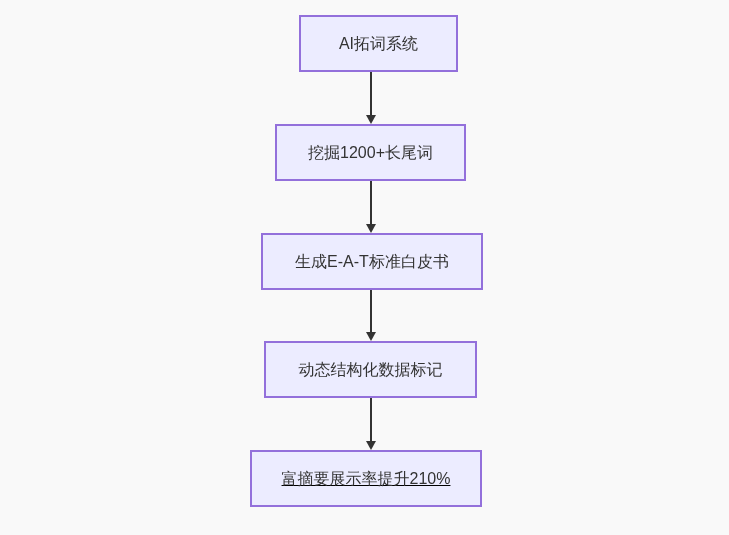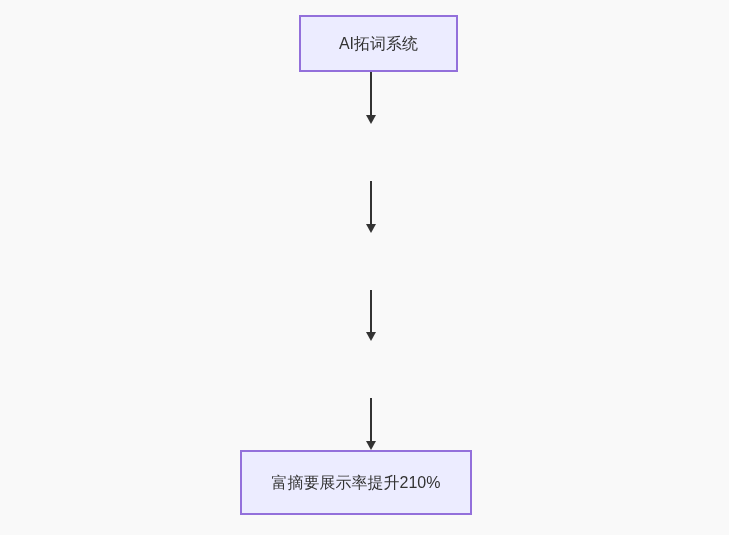"挖掘1200+长尾词" div.node { html: none -> <div> <span>挖掘1200+长尾词</span> </div> }
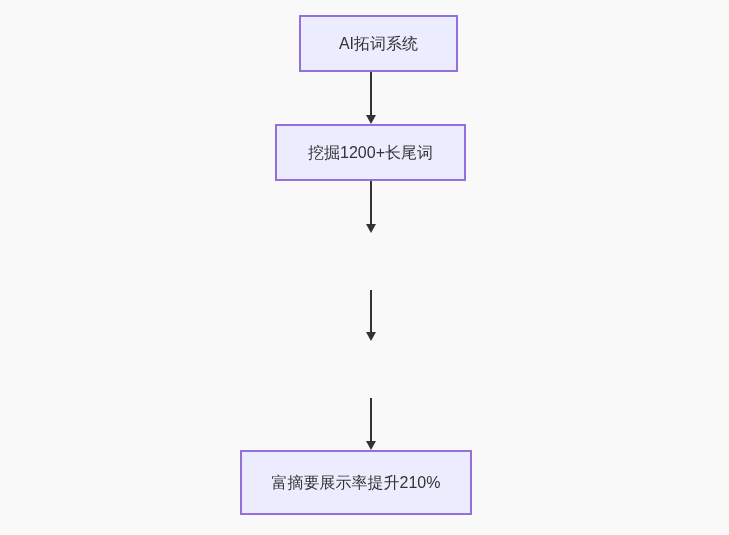"生成E-A-T标准白皮书" div.node { html: none -> <div> <span>生成E-A-T标准白皮书</span> </div> }
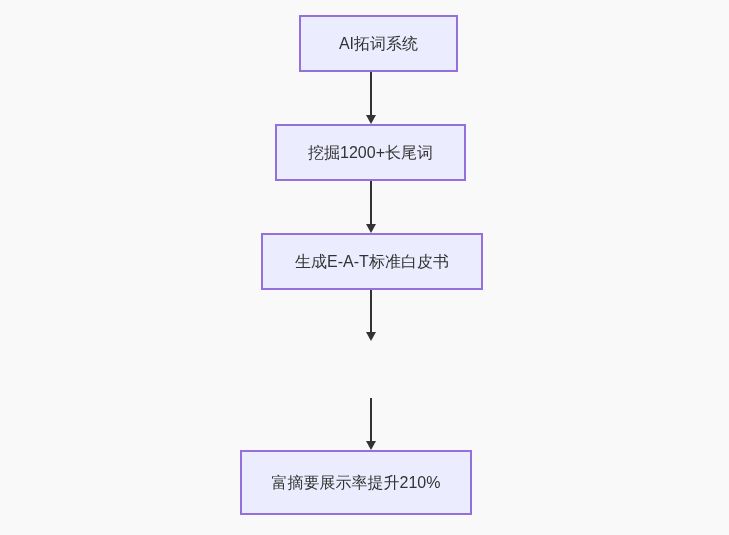"动态结构化数据标记" div.node { html: none -> <div> <span>动态结构化数据标记</span> </div> }
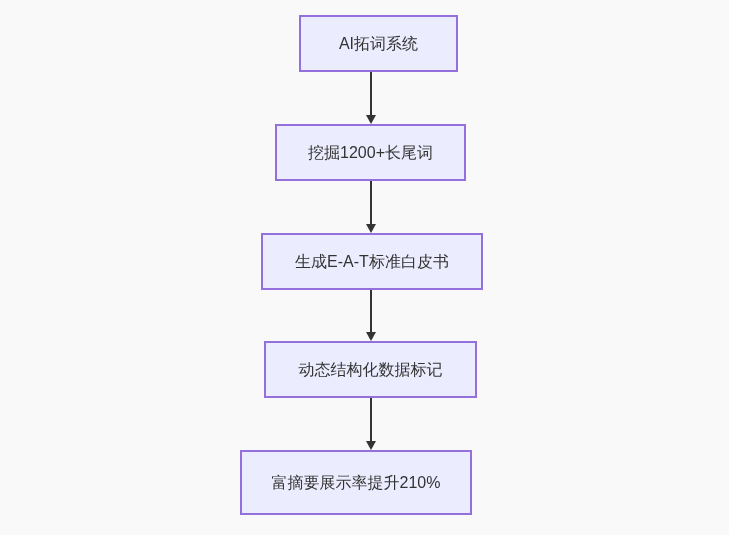"富摘要展示率提升210%" .node-5 { height: 65px -> 57px; left: 240px -> 250px; text-decoration: none -> underline }
